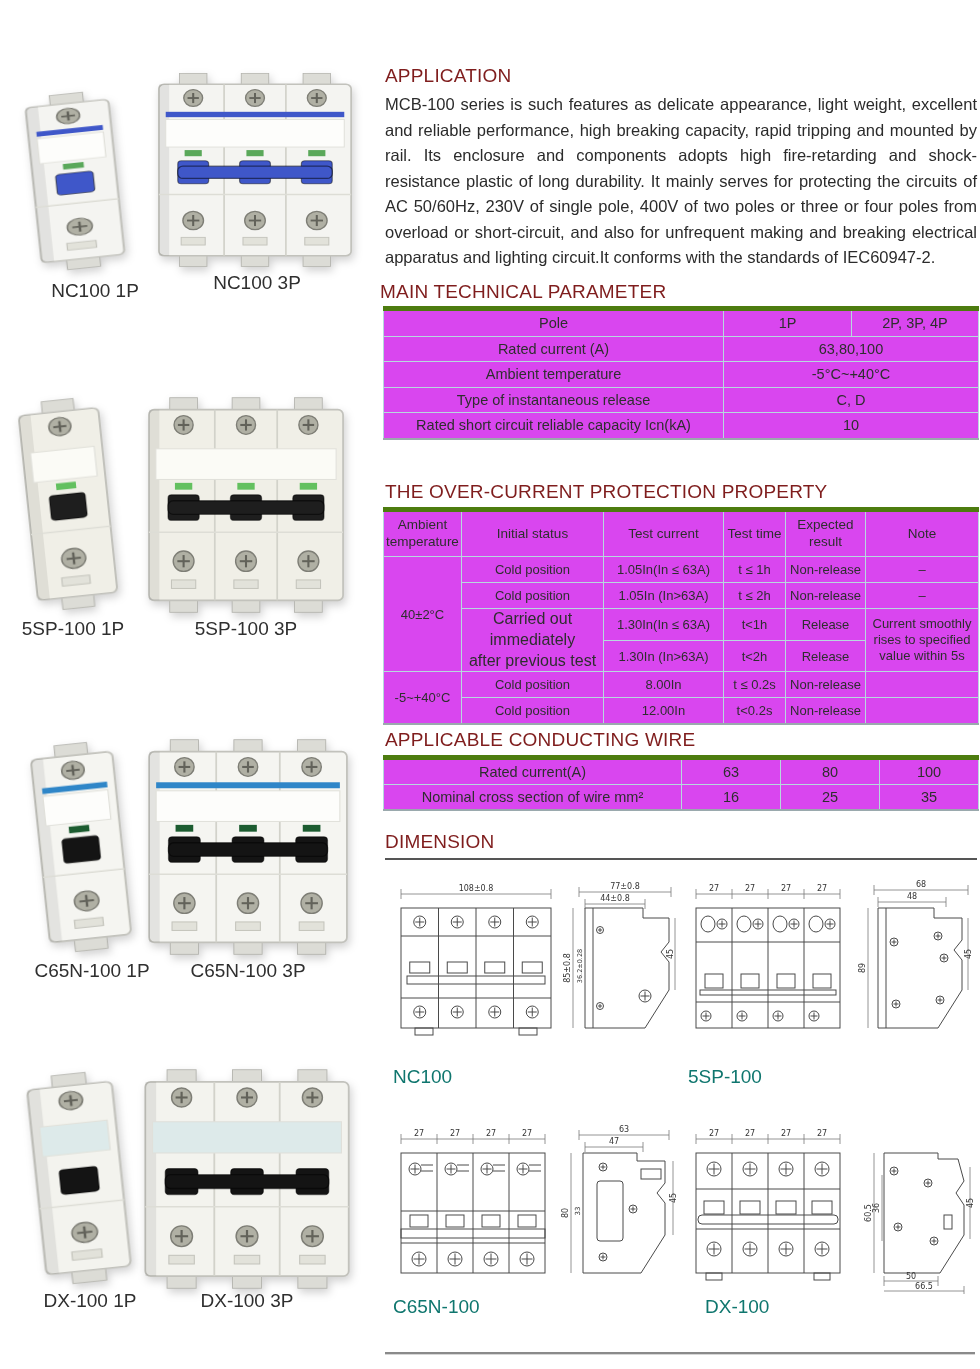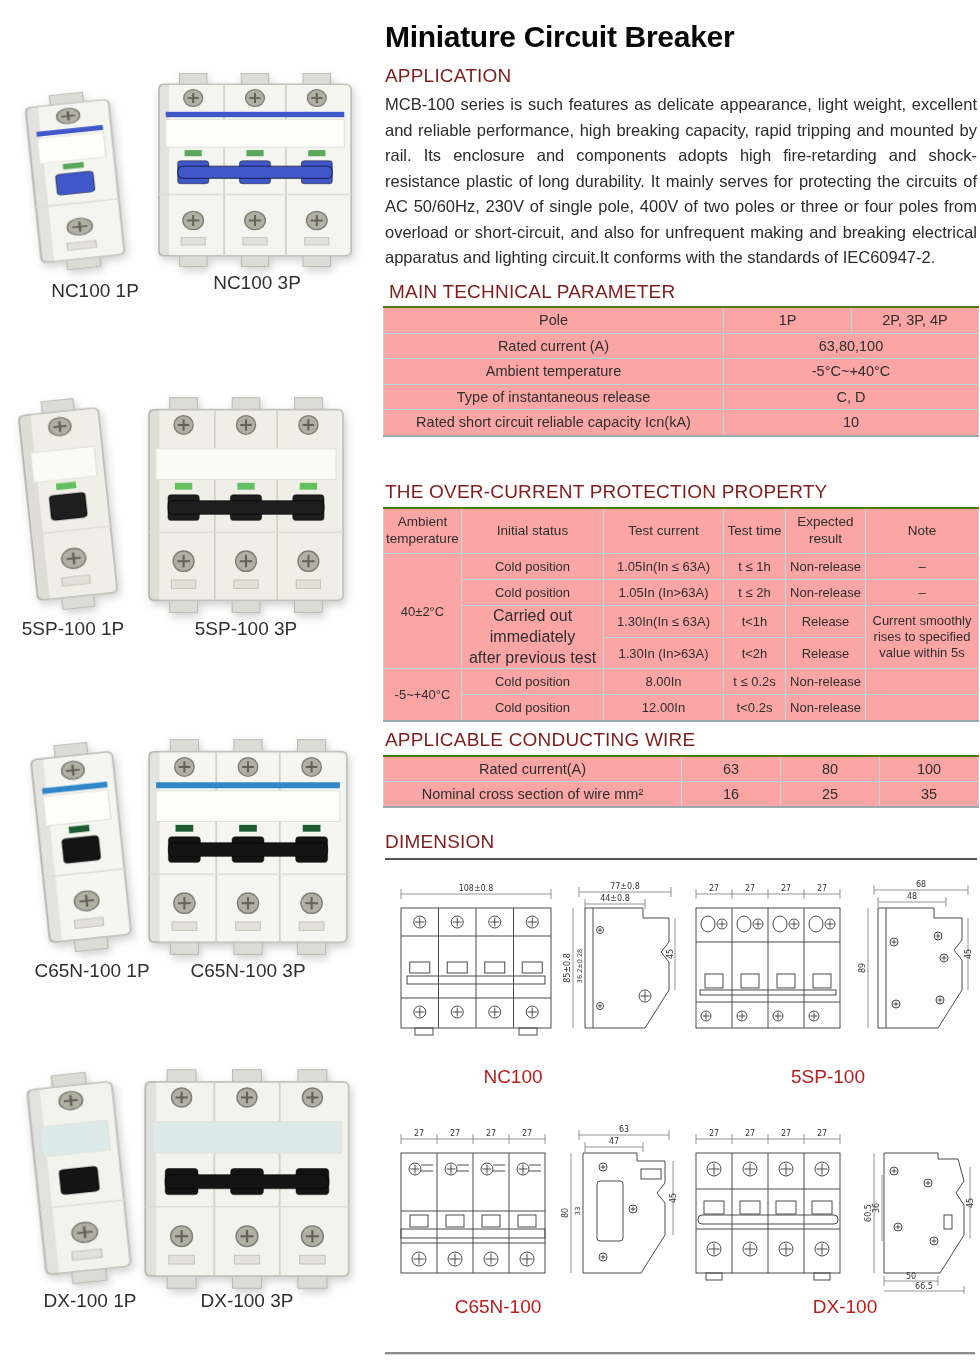"Miniature Circuit Breaker" div.h1 { html: <div>Miniature Circuit Breaker</div> -> none }
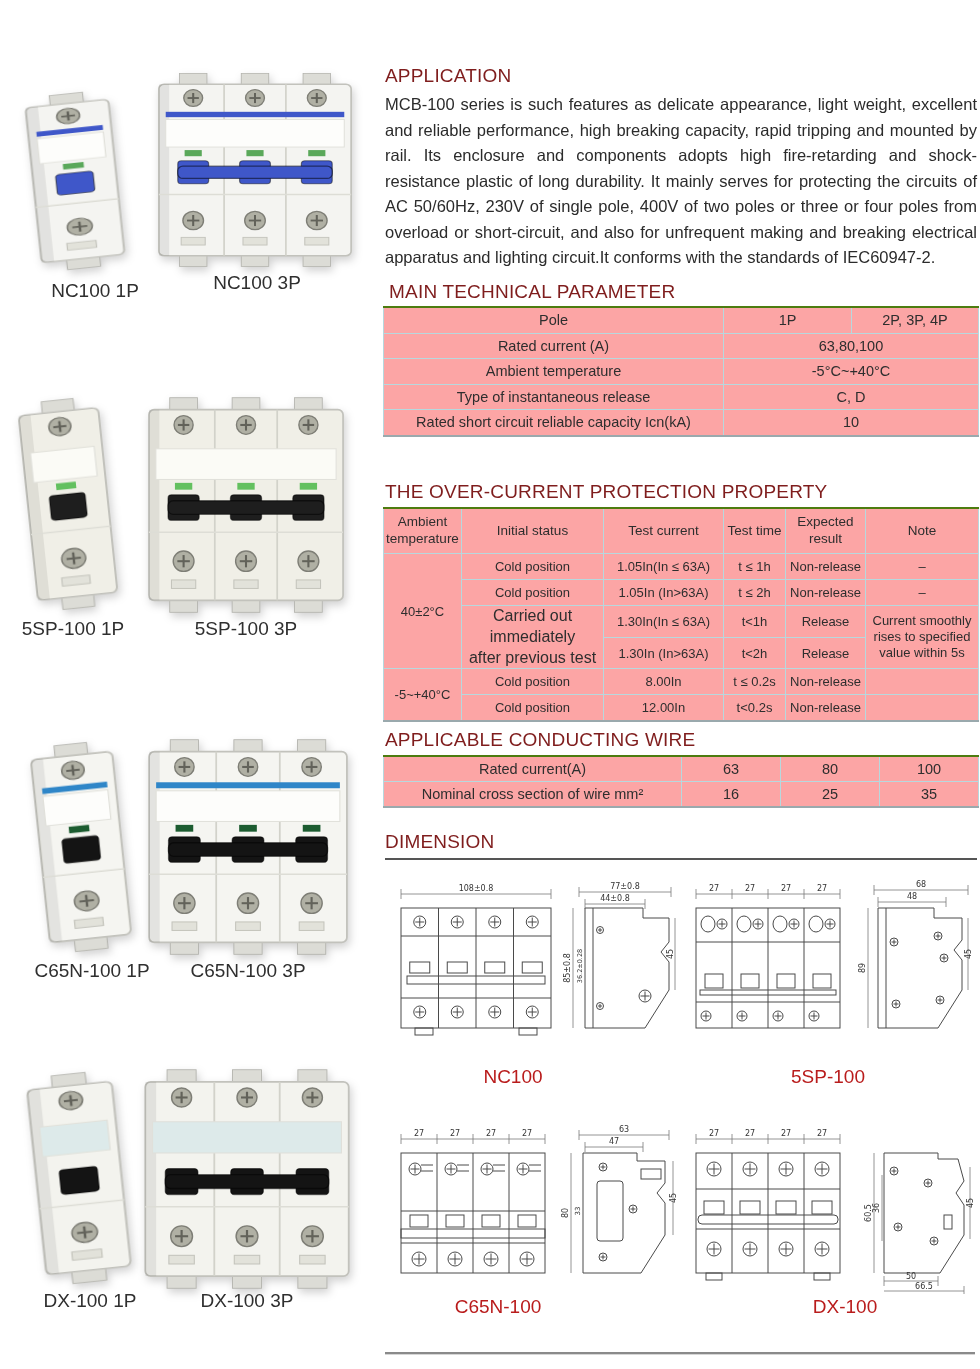"MAIN TECHNICAL PARAMETER" div.h2 { left: 389px -> 380px }
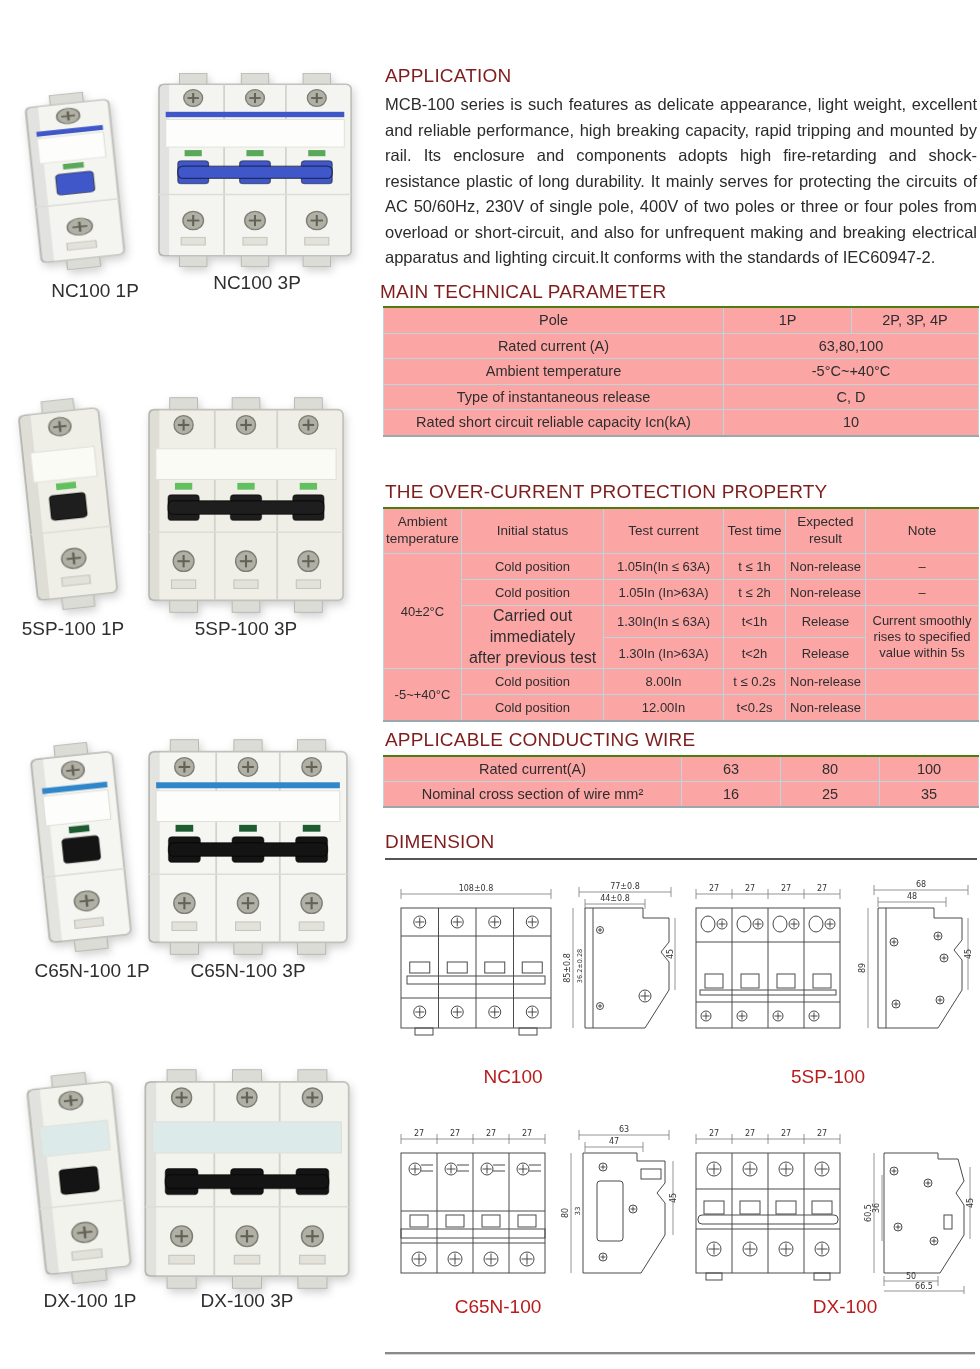"Pole" .tbl { background: #fca5a5 -> #d946ef; border-top: 2px solid #4d7c0f -> 5px solid #4d7c0f }
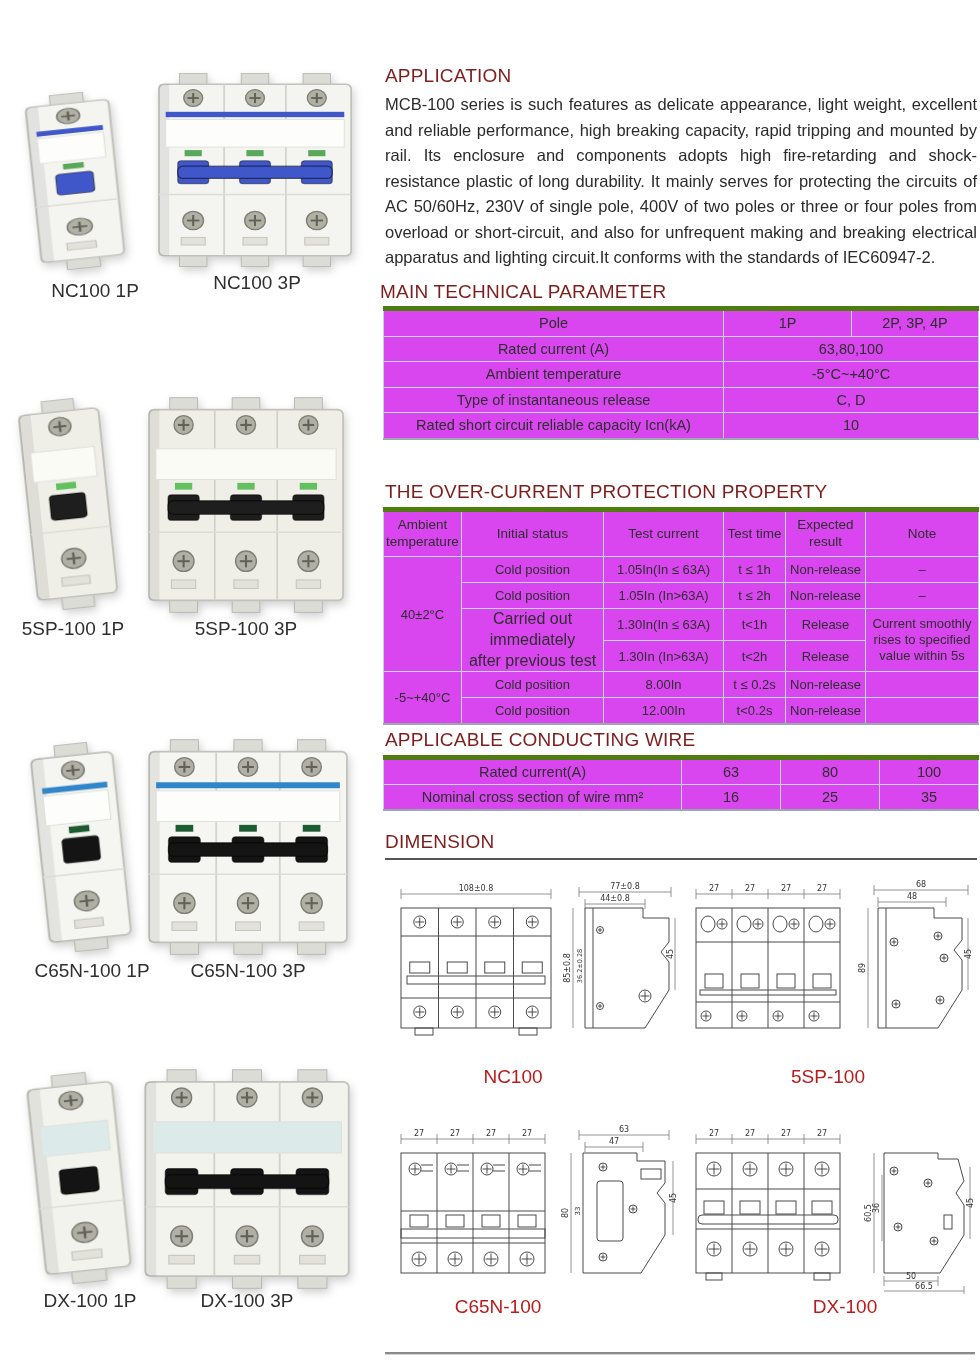"NC100" .dim-caption { color: #b91c1c -> #0f766e; text-align: center -> none }
